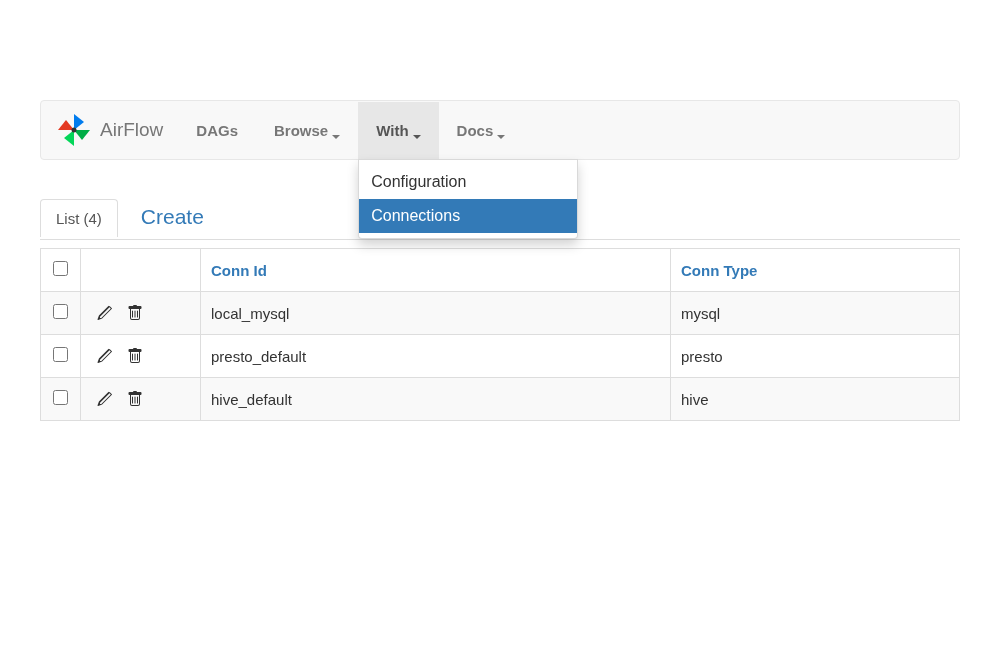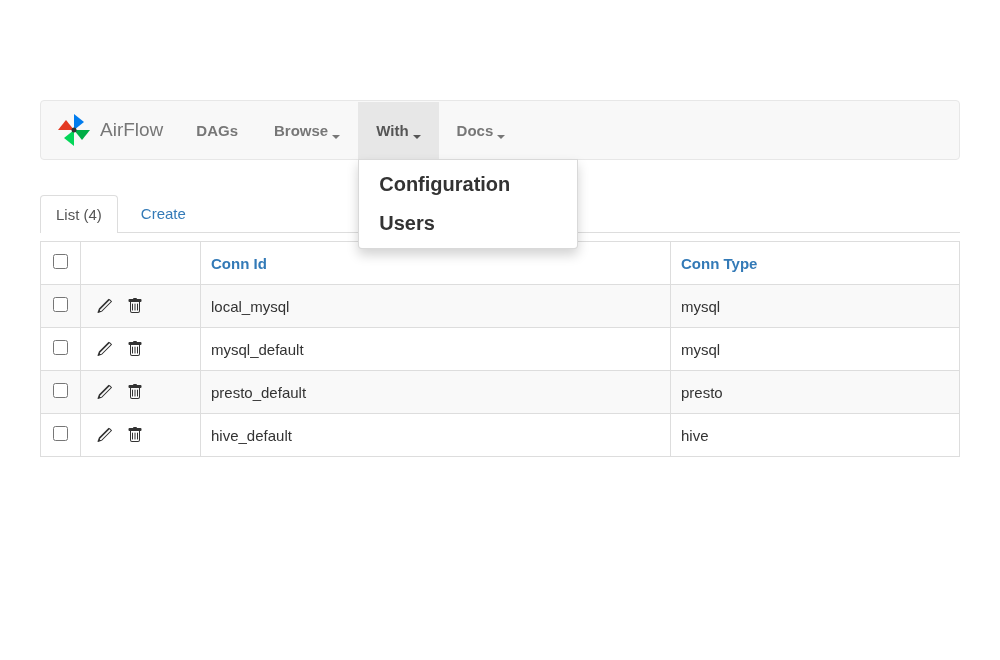"Configuration" .dropdown-item { font-size: 20px -> 16px; font-weight: bold -> none; padding: 8px 20px -> 8px 12px }
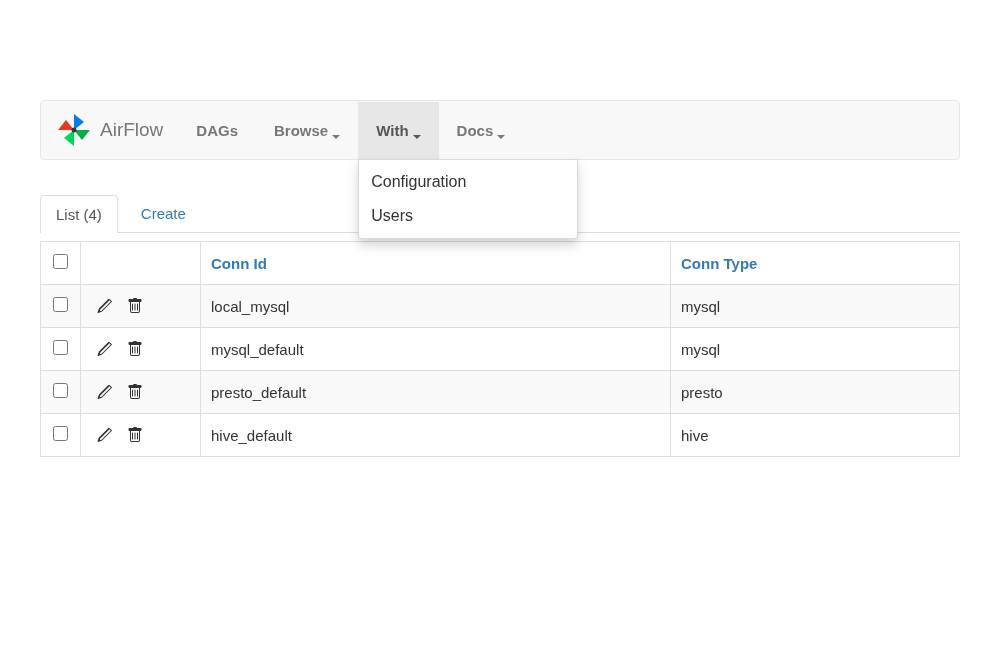"Create" .tab-link { font-size: 15px -> 21px }
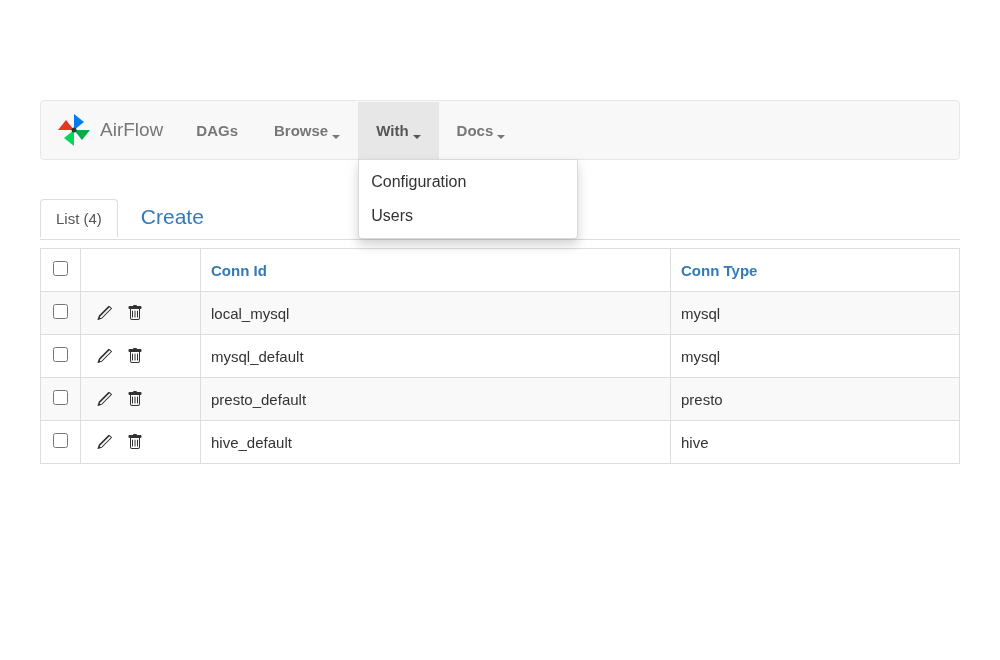"Connections" li { html: none -> <li> <a>Connections</a> </li> }
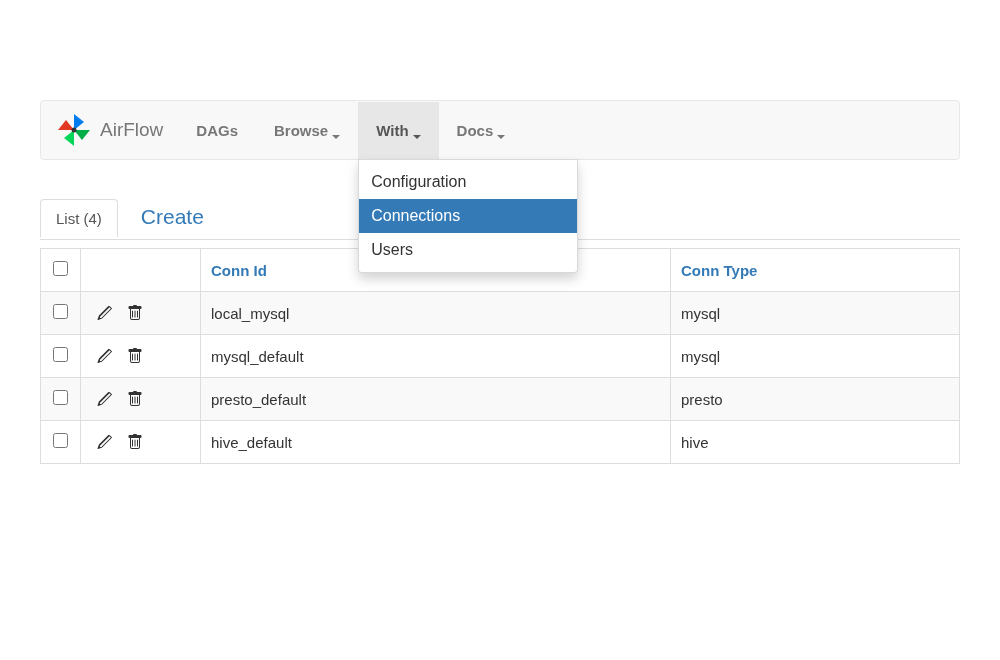"Users" li { html: <li> <a>Users</a> </li> -> none }
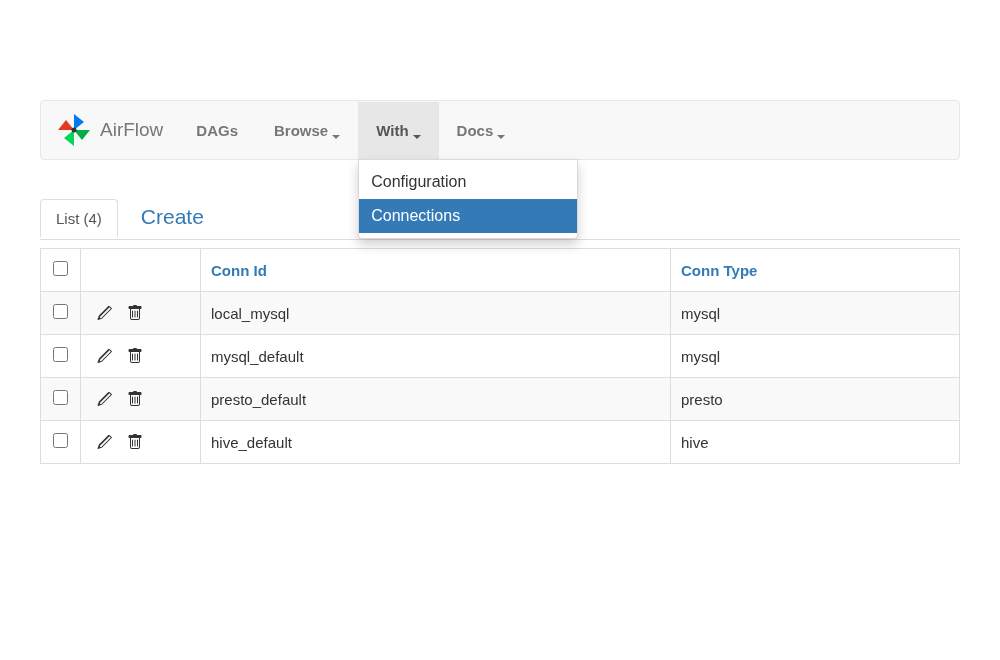"mysql_default" tr { html: <tr> <td><input></td> <td> <div> <span> <svg> <path></path> </svg> </span> <span> <svg> <path></path> <path></path> </svg> </span> </div> </td> <td>mysql_default</td> <td>mysql</td> </tr> -> none }
